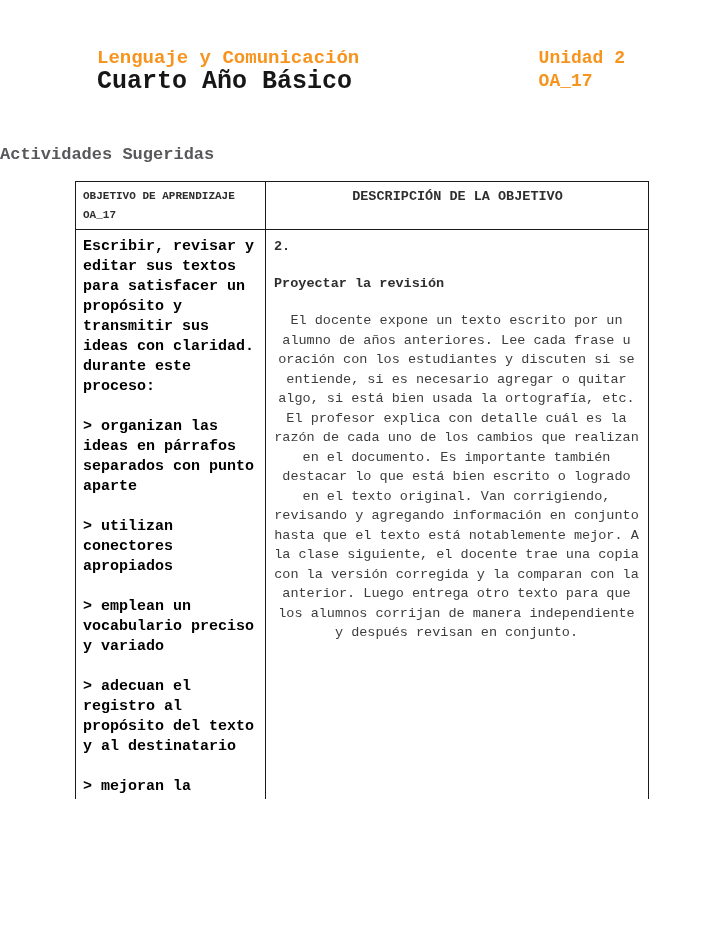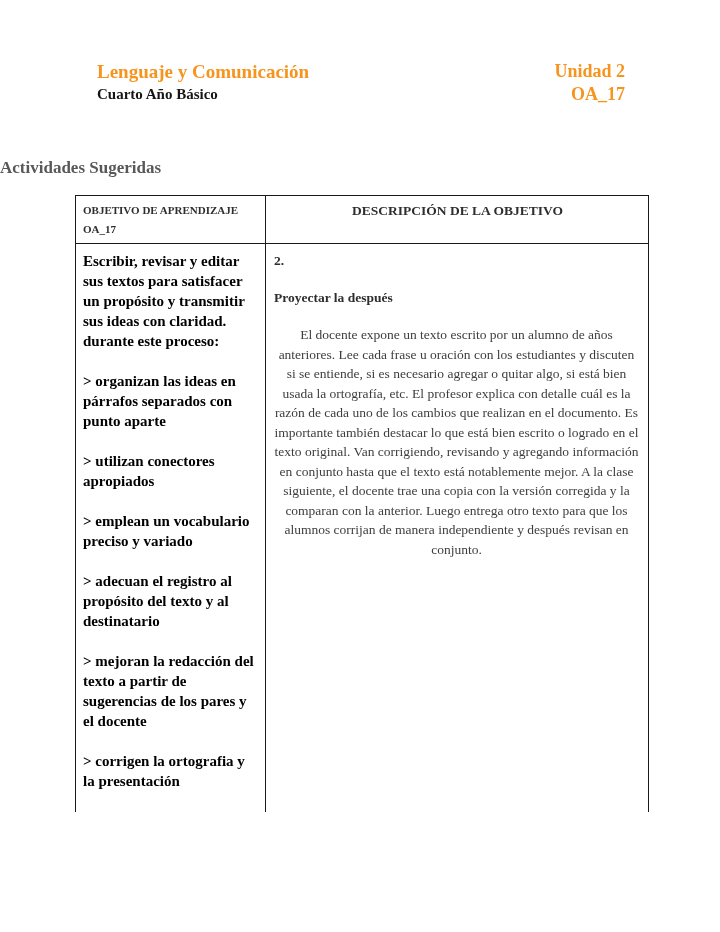"Lenguaje y Comunicación" .page { font-family: Liberation Serif, serif -> Liberation Mono, monospace; margin: 16px auto -> 3px auto }
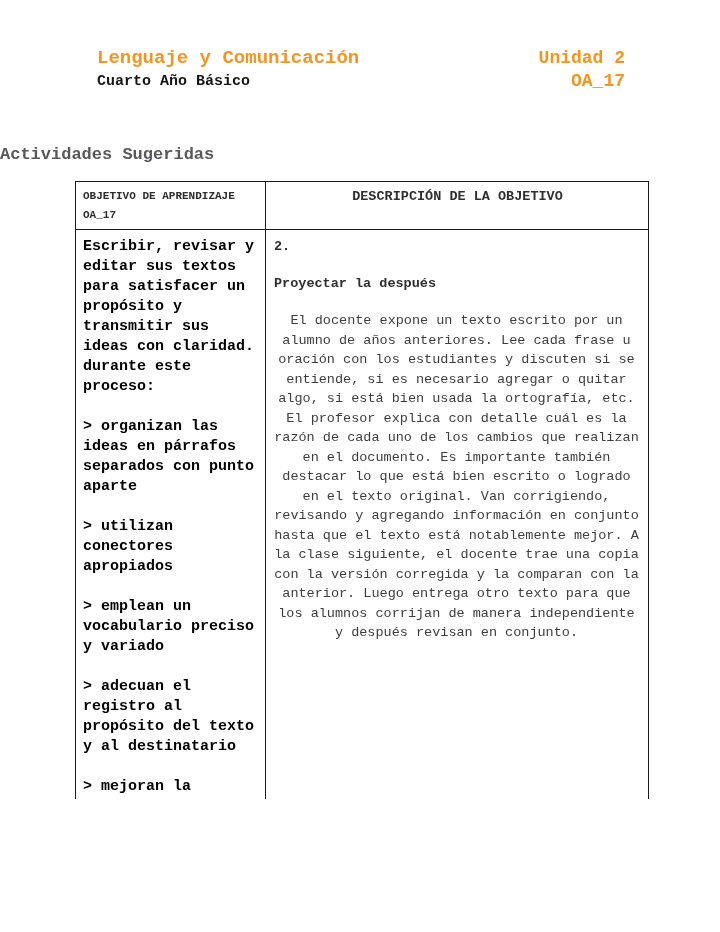"Unidad 2" .doc-header .right-block { text-align: right -> none }
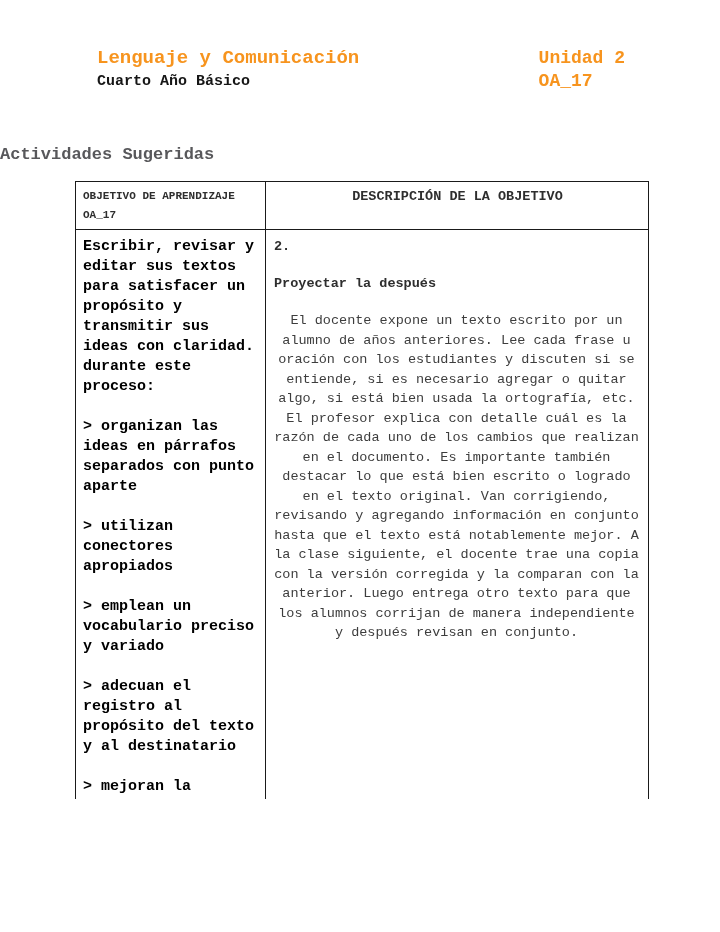"Cuarto Año Básico" .doc-header .left-block .grade { font-size: 15px -> 25px }
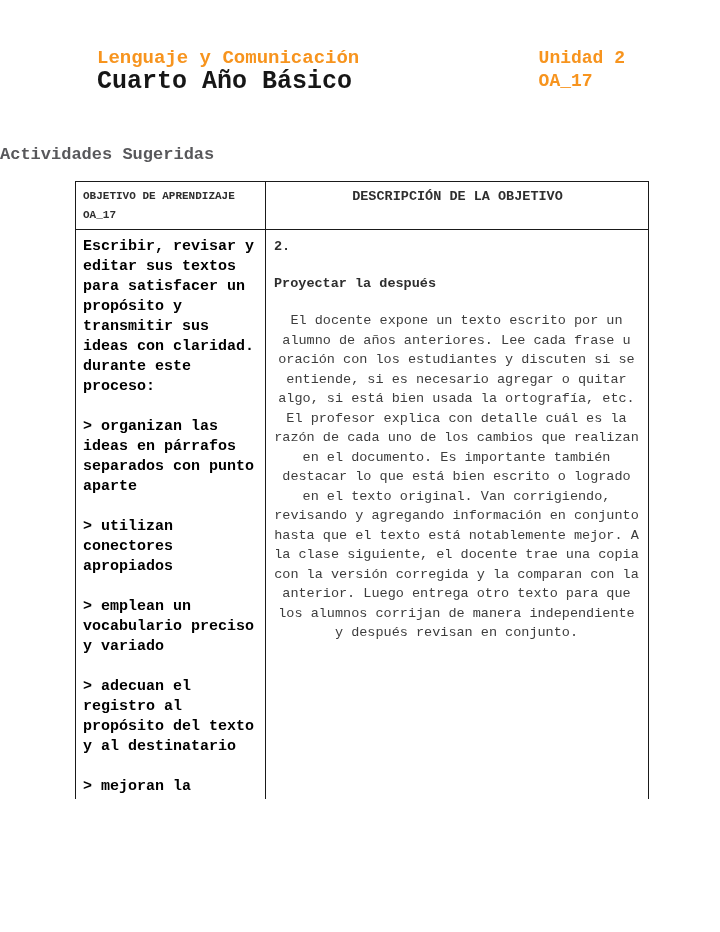"Proyectar la después" p.activity-title { text: después -> revisión }
